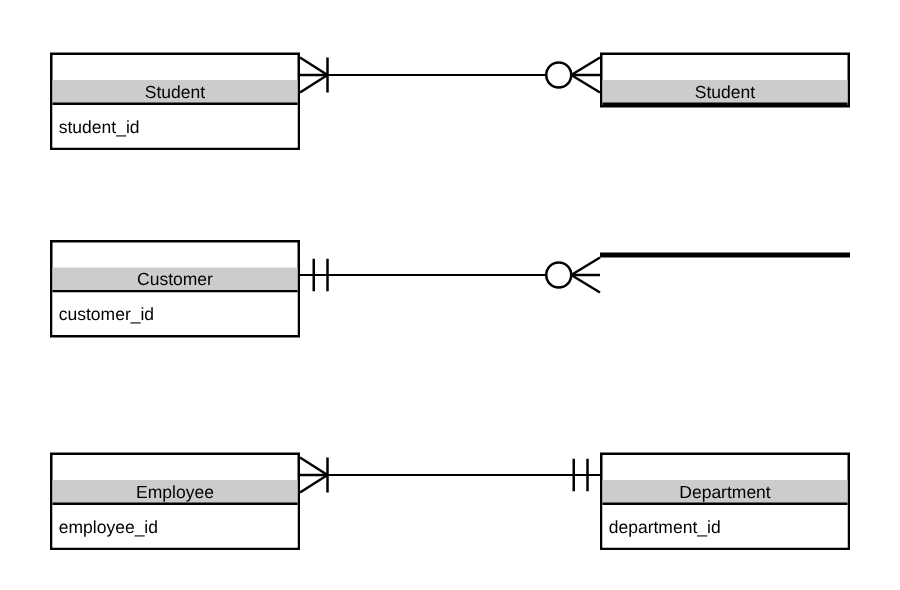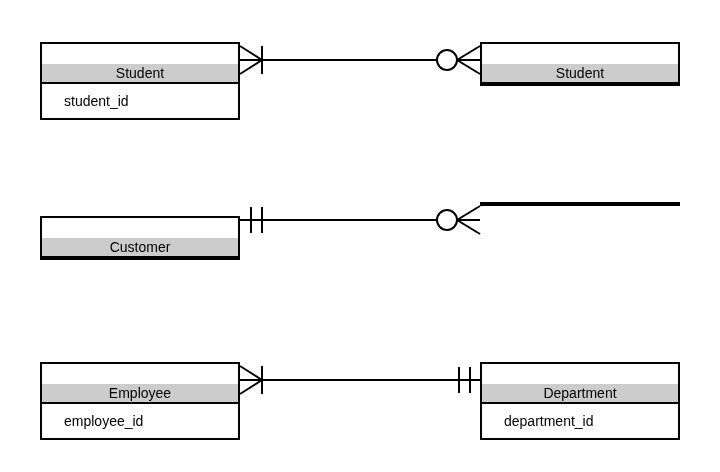"student_id" .entity-body { padding-left: 22px -> 5px }
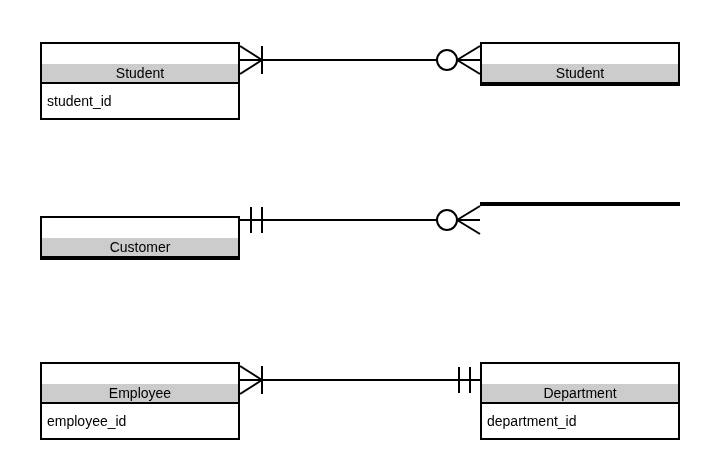"Customer" div.entity { top: 216px -> 192px }
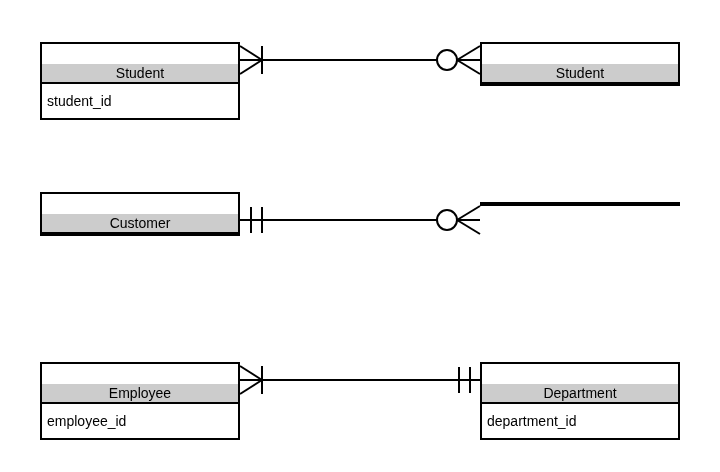"customer_id" div.entity-body { html: none -> <div> <span>customer_id</span> </div> }
